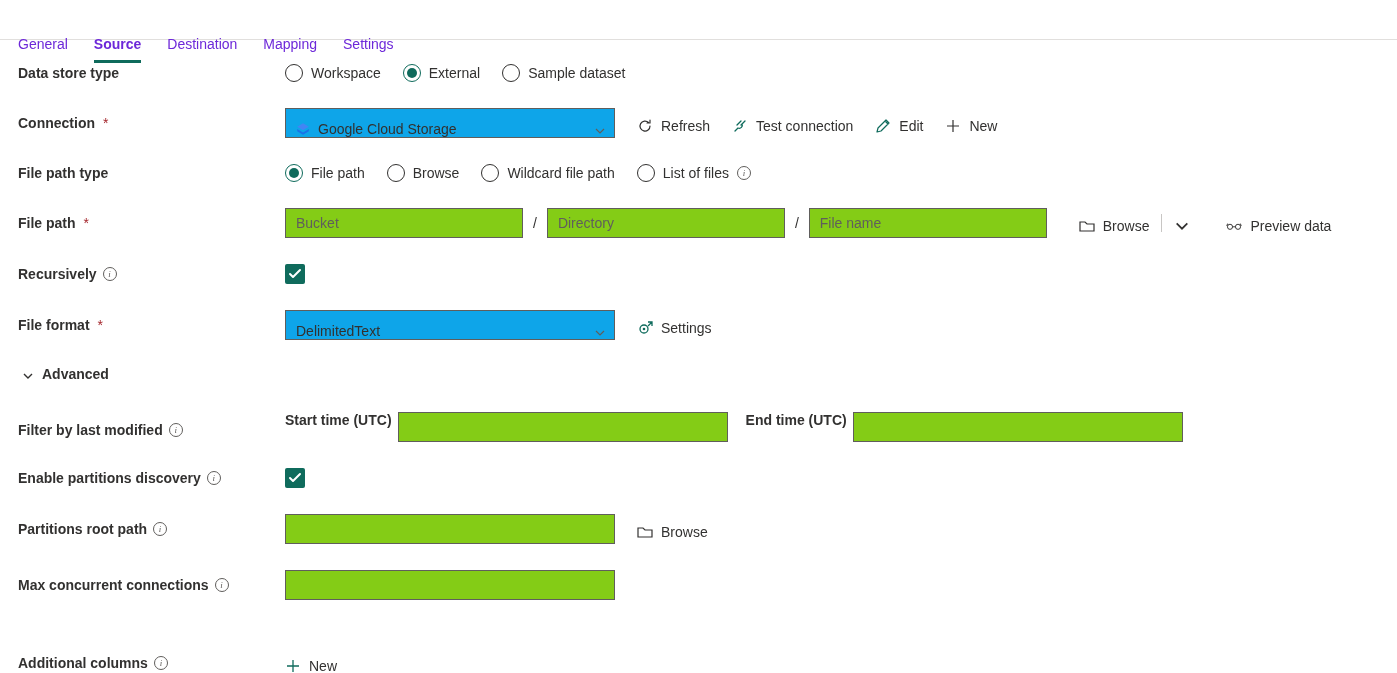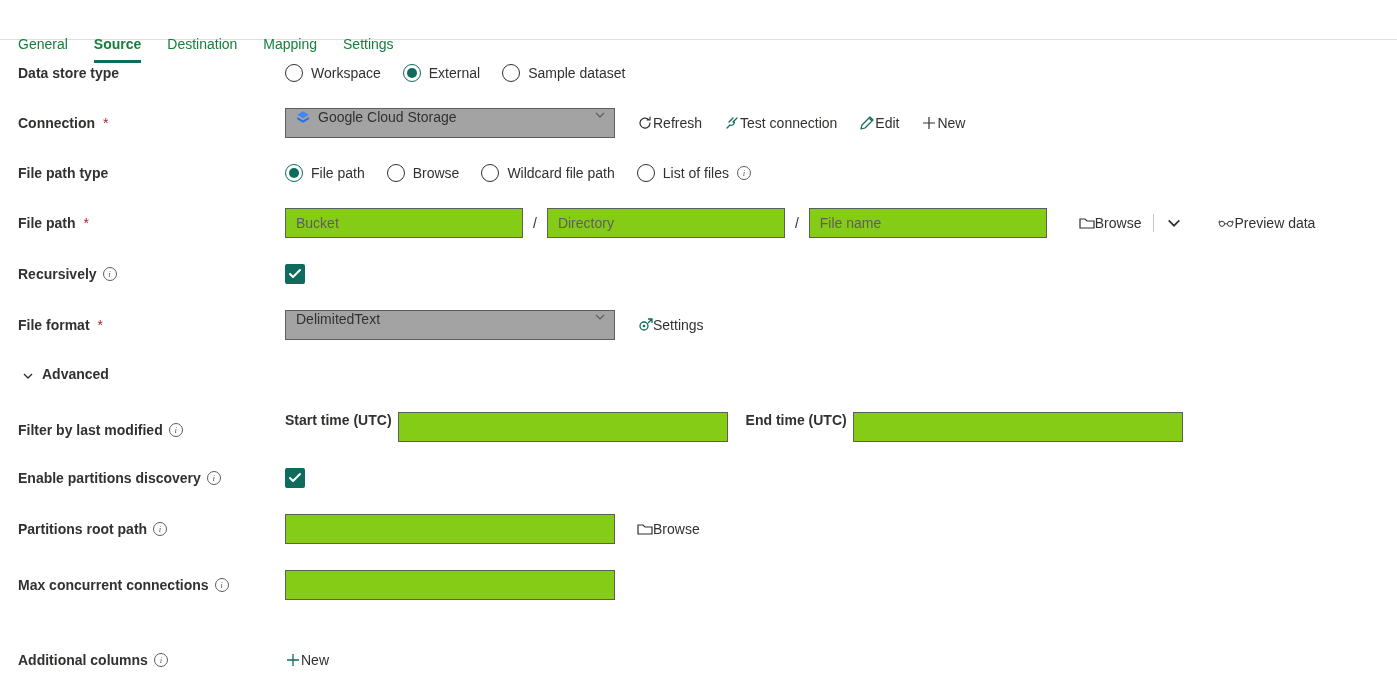"General" .tab { color: #15803d -> #6d28d9 }
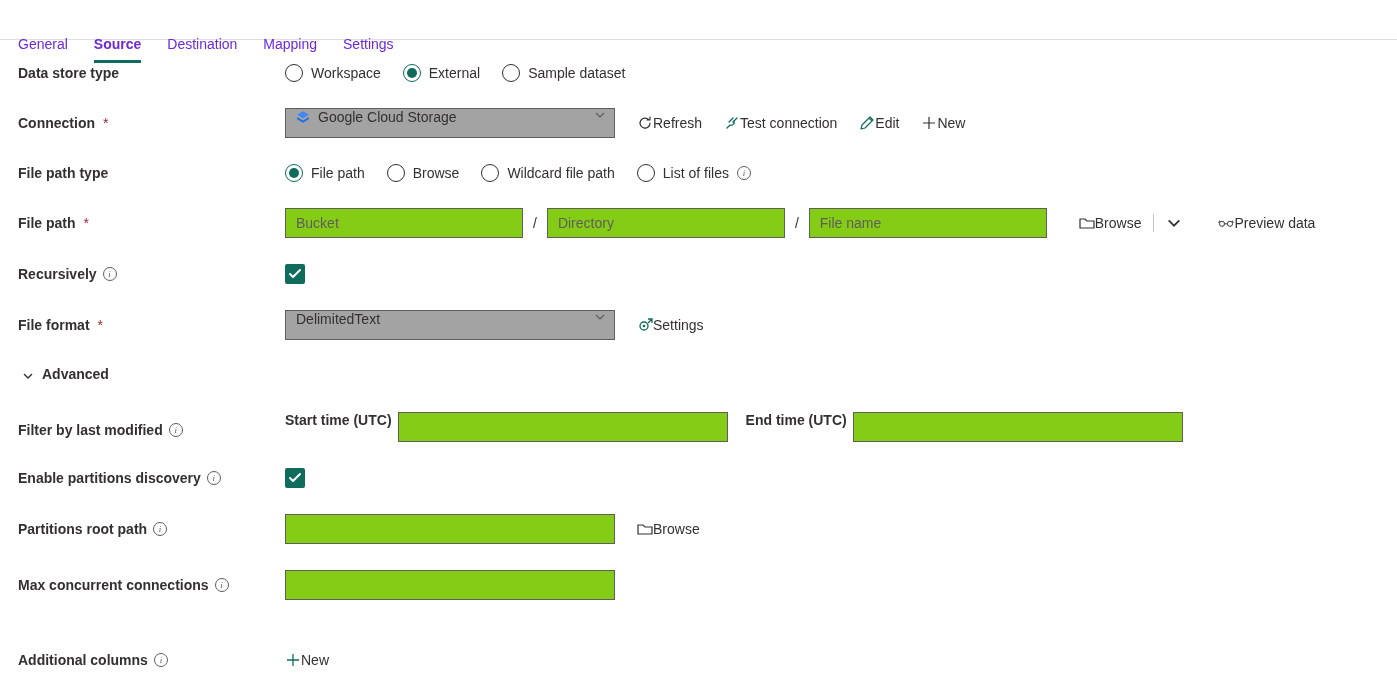"Google Cloud Storage" .dropdown { align-items: flex-start -> flex-end; background: #a3a3a3 -> #0ea5e9 }
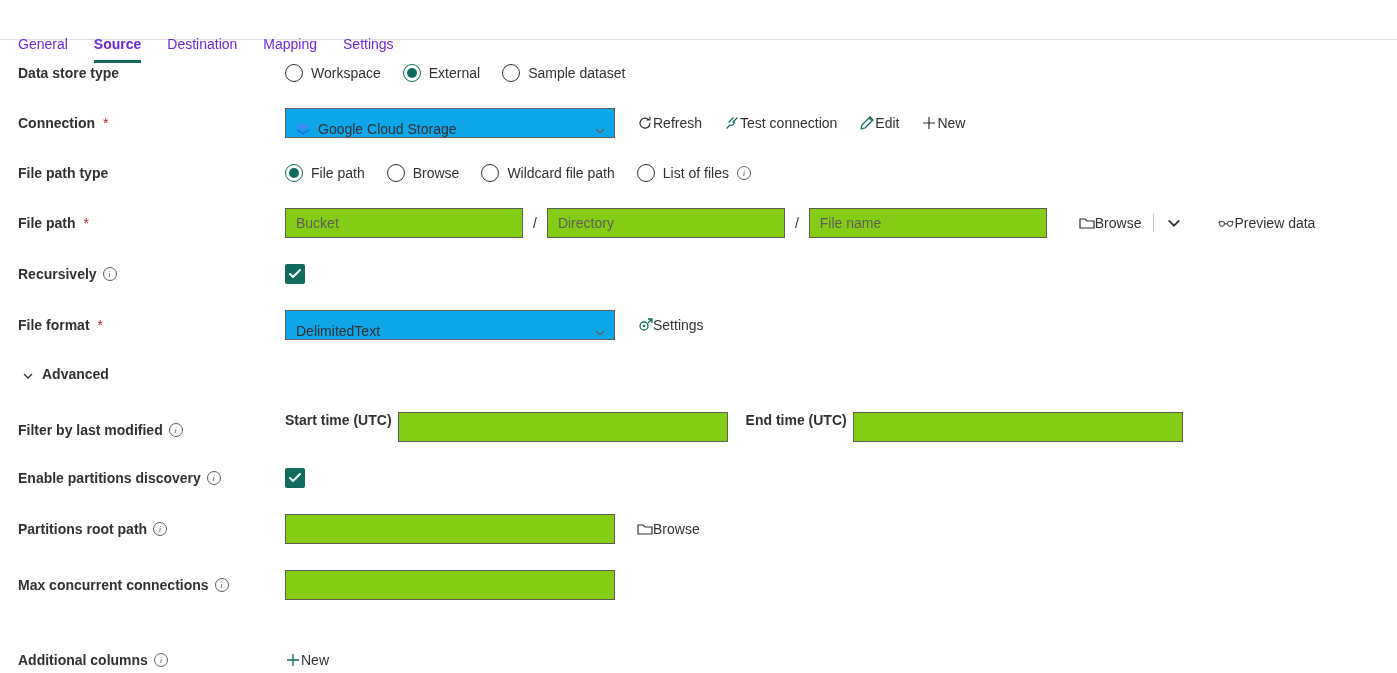"Refresh" .action { gap: none -> 8px; margin-top: none -> 6px }
